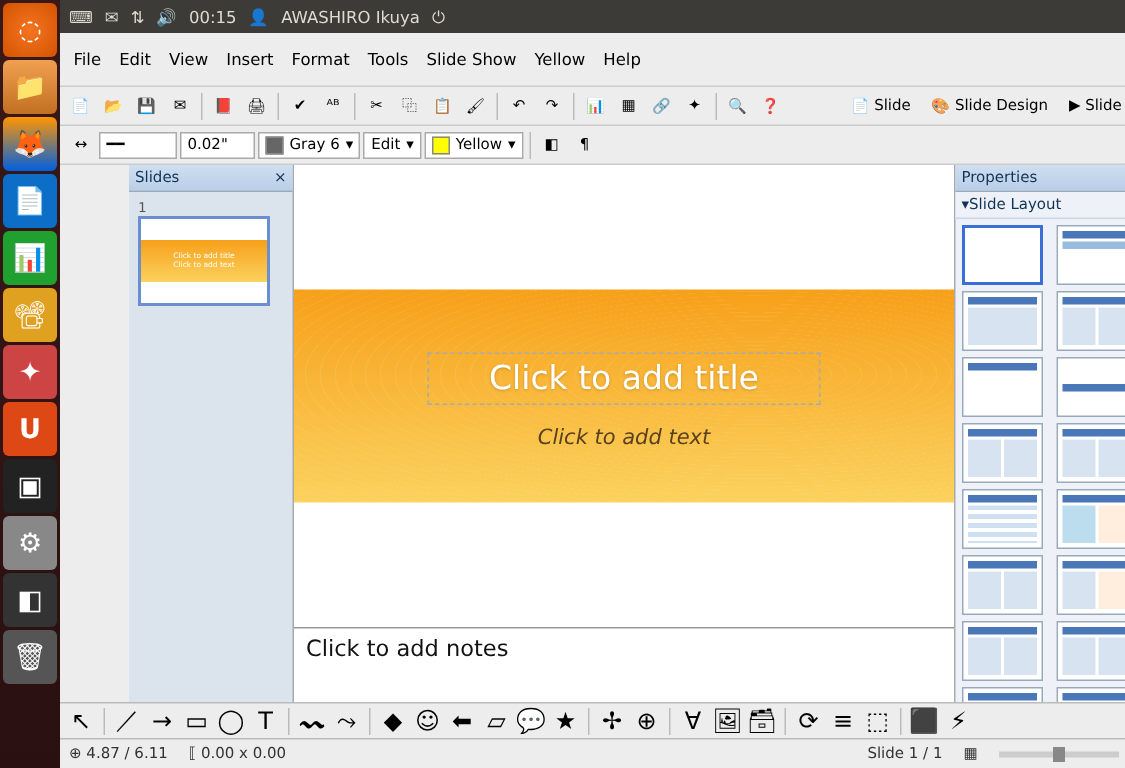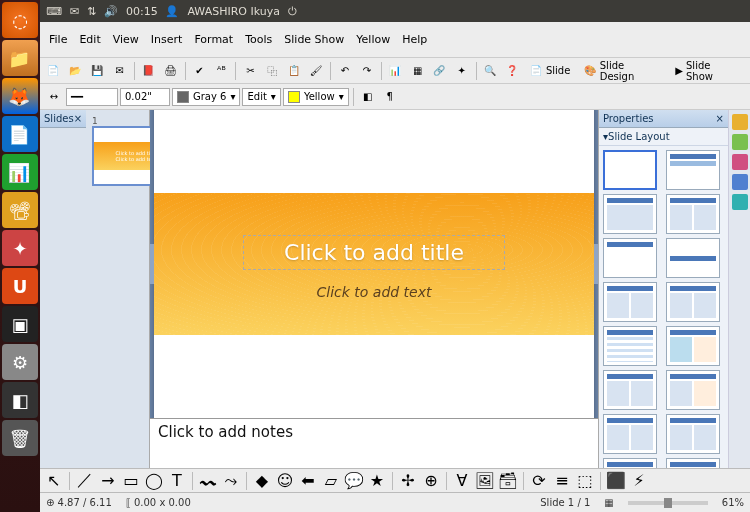"Slides" .slides-panel { flex-direction: row -> column; margin-left: none -> 46px }
